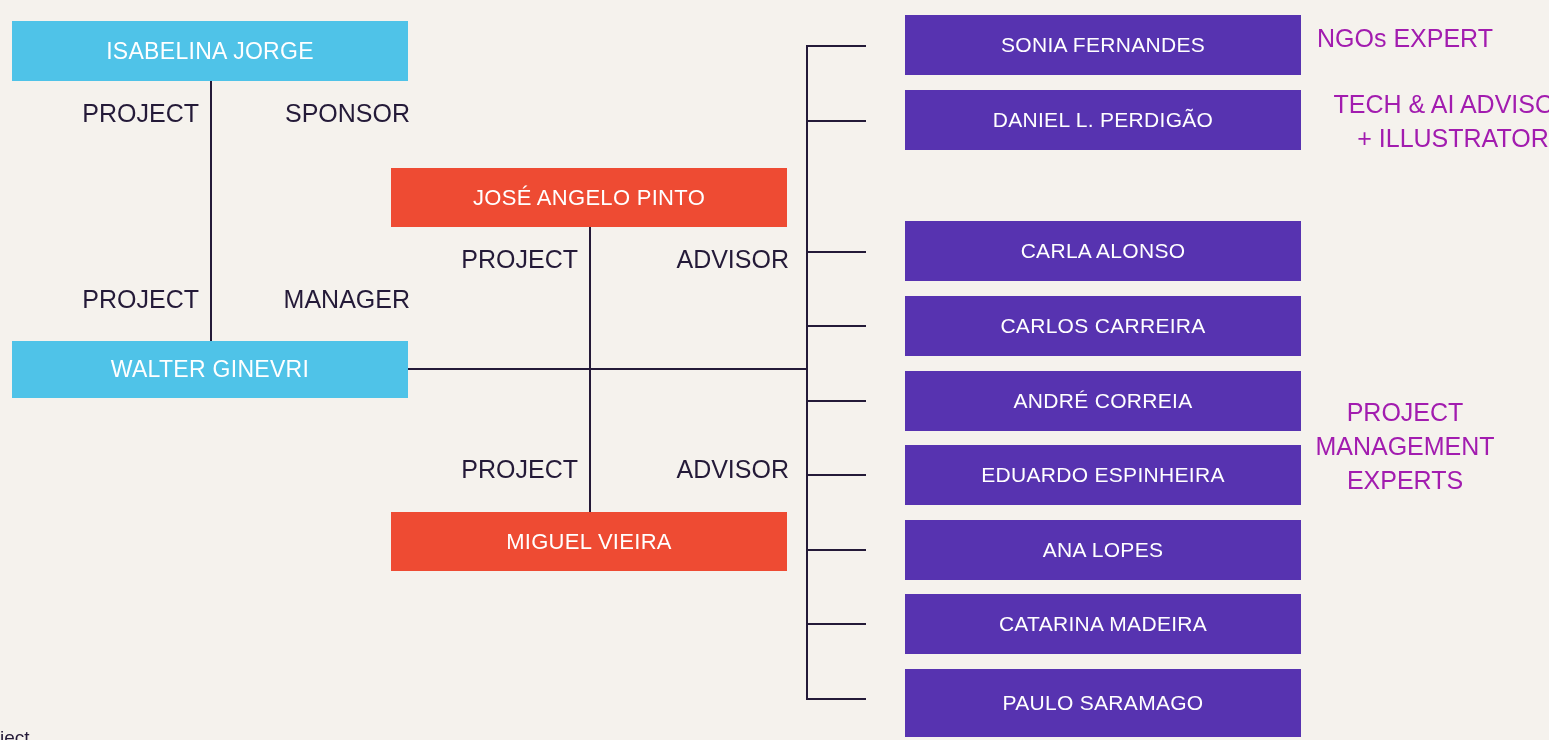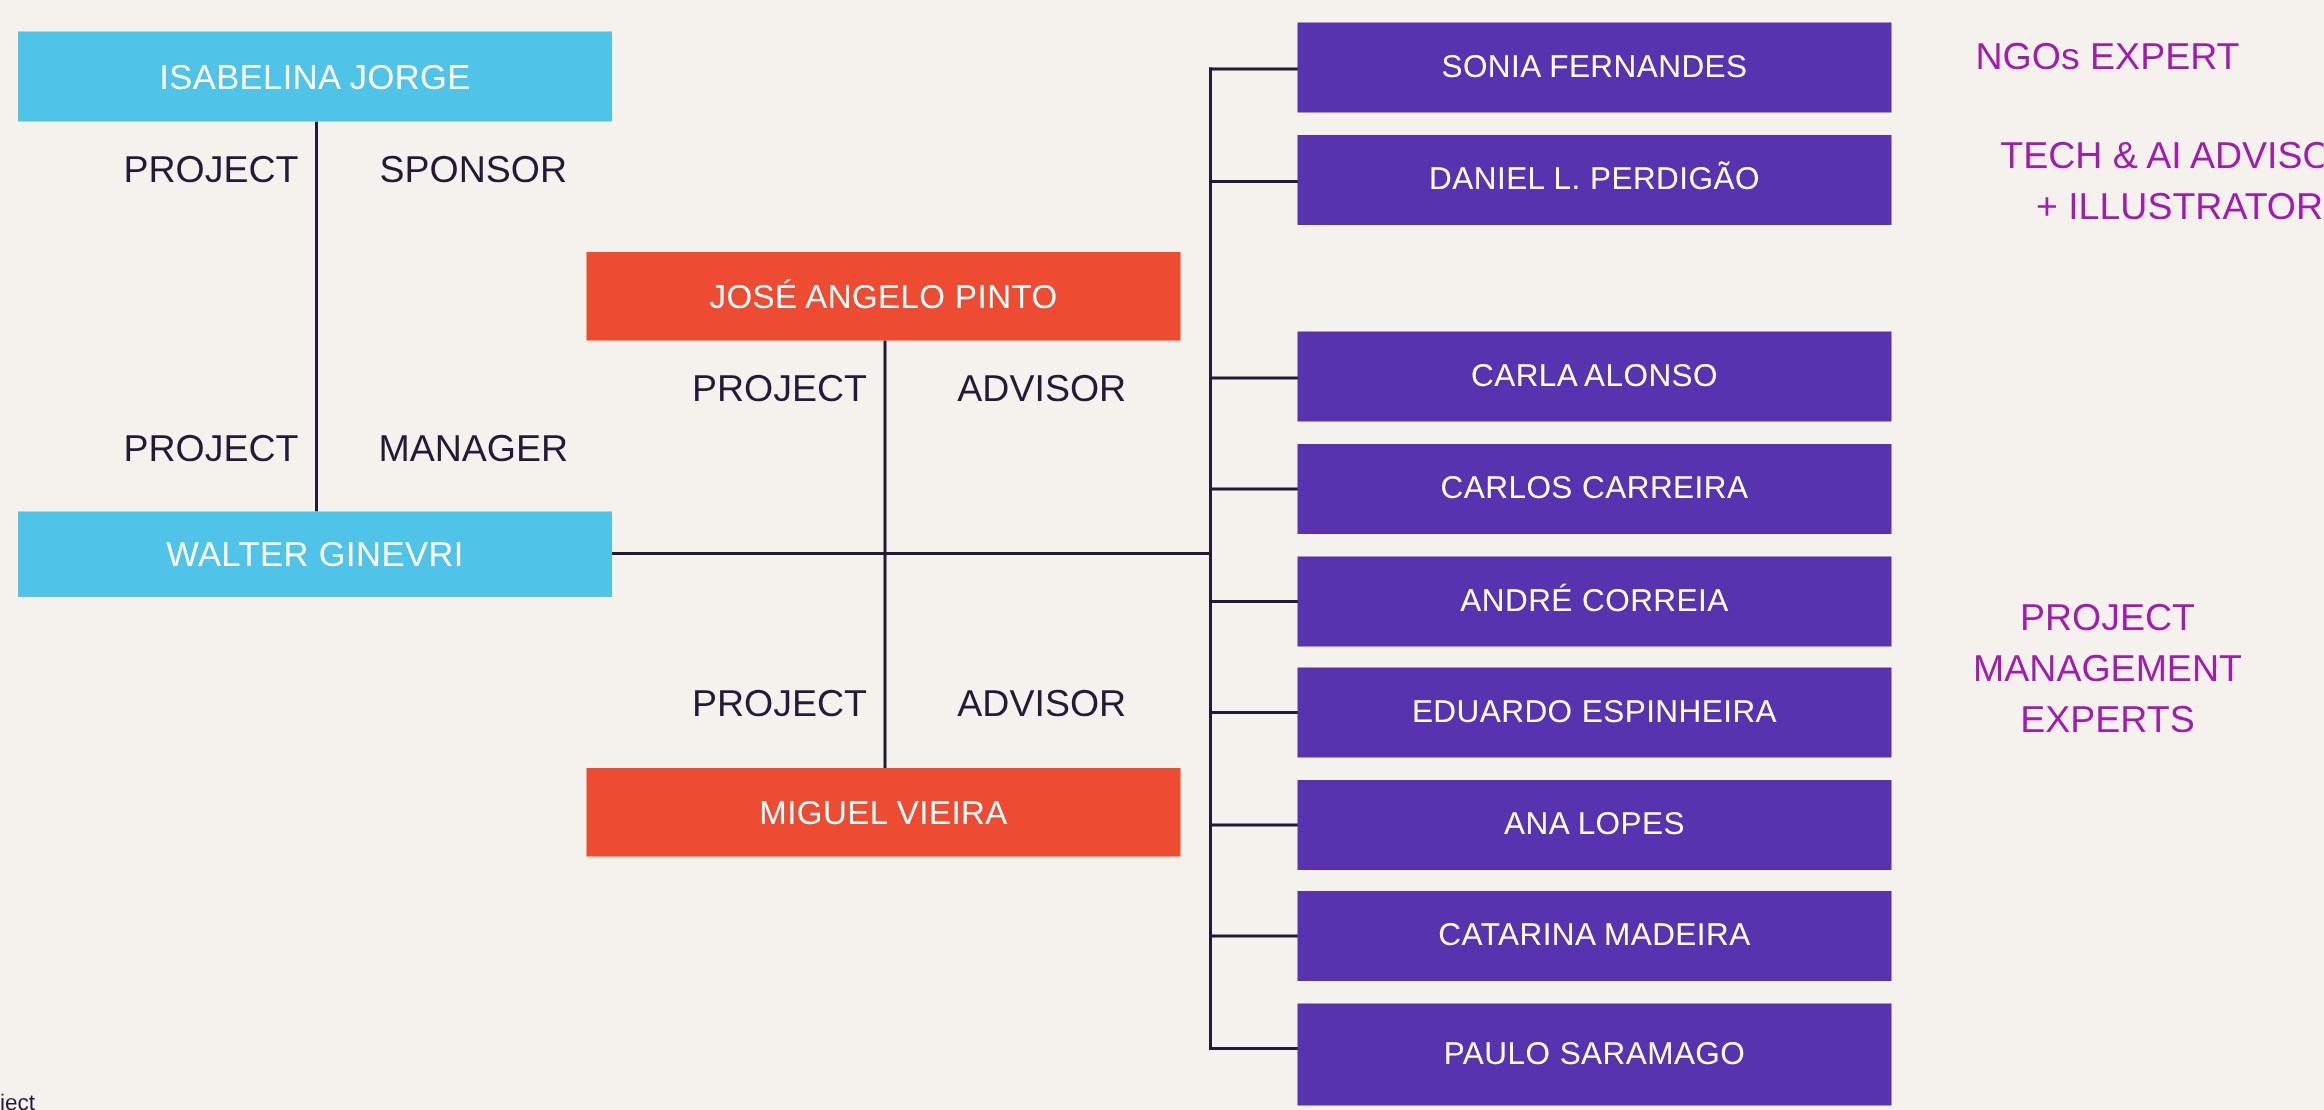"SONIA FERNANDES" .node-purple { margin-left: none -> 40px }
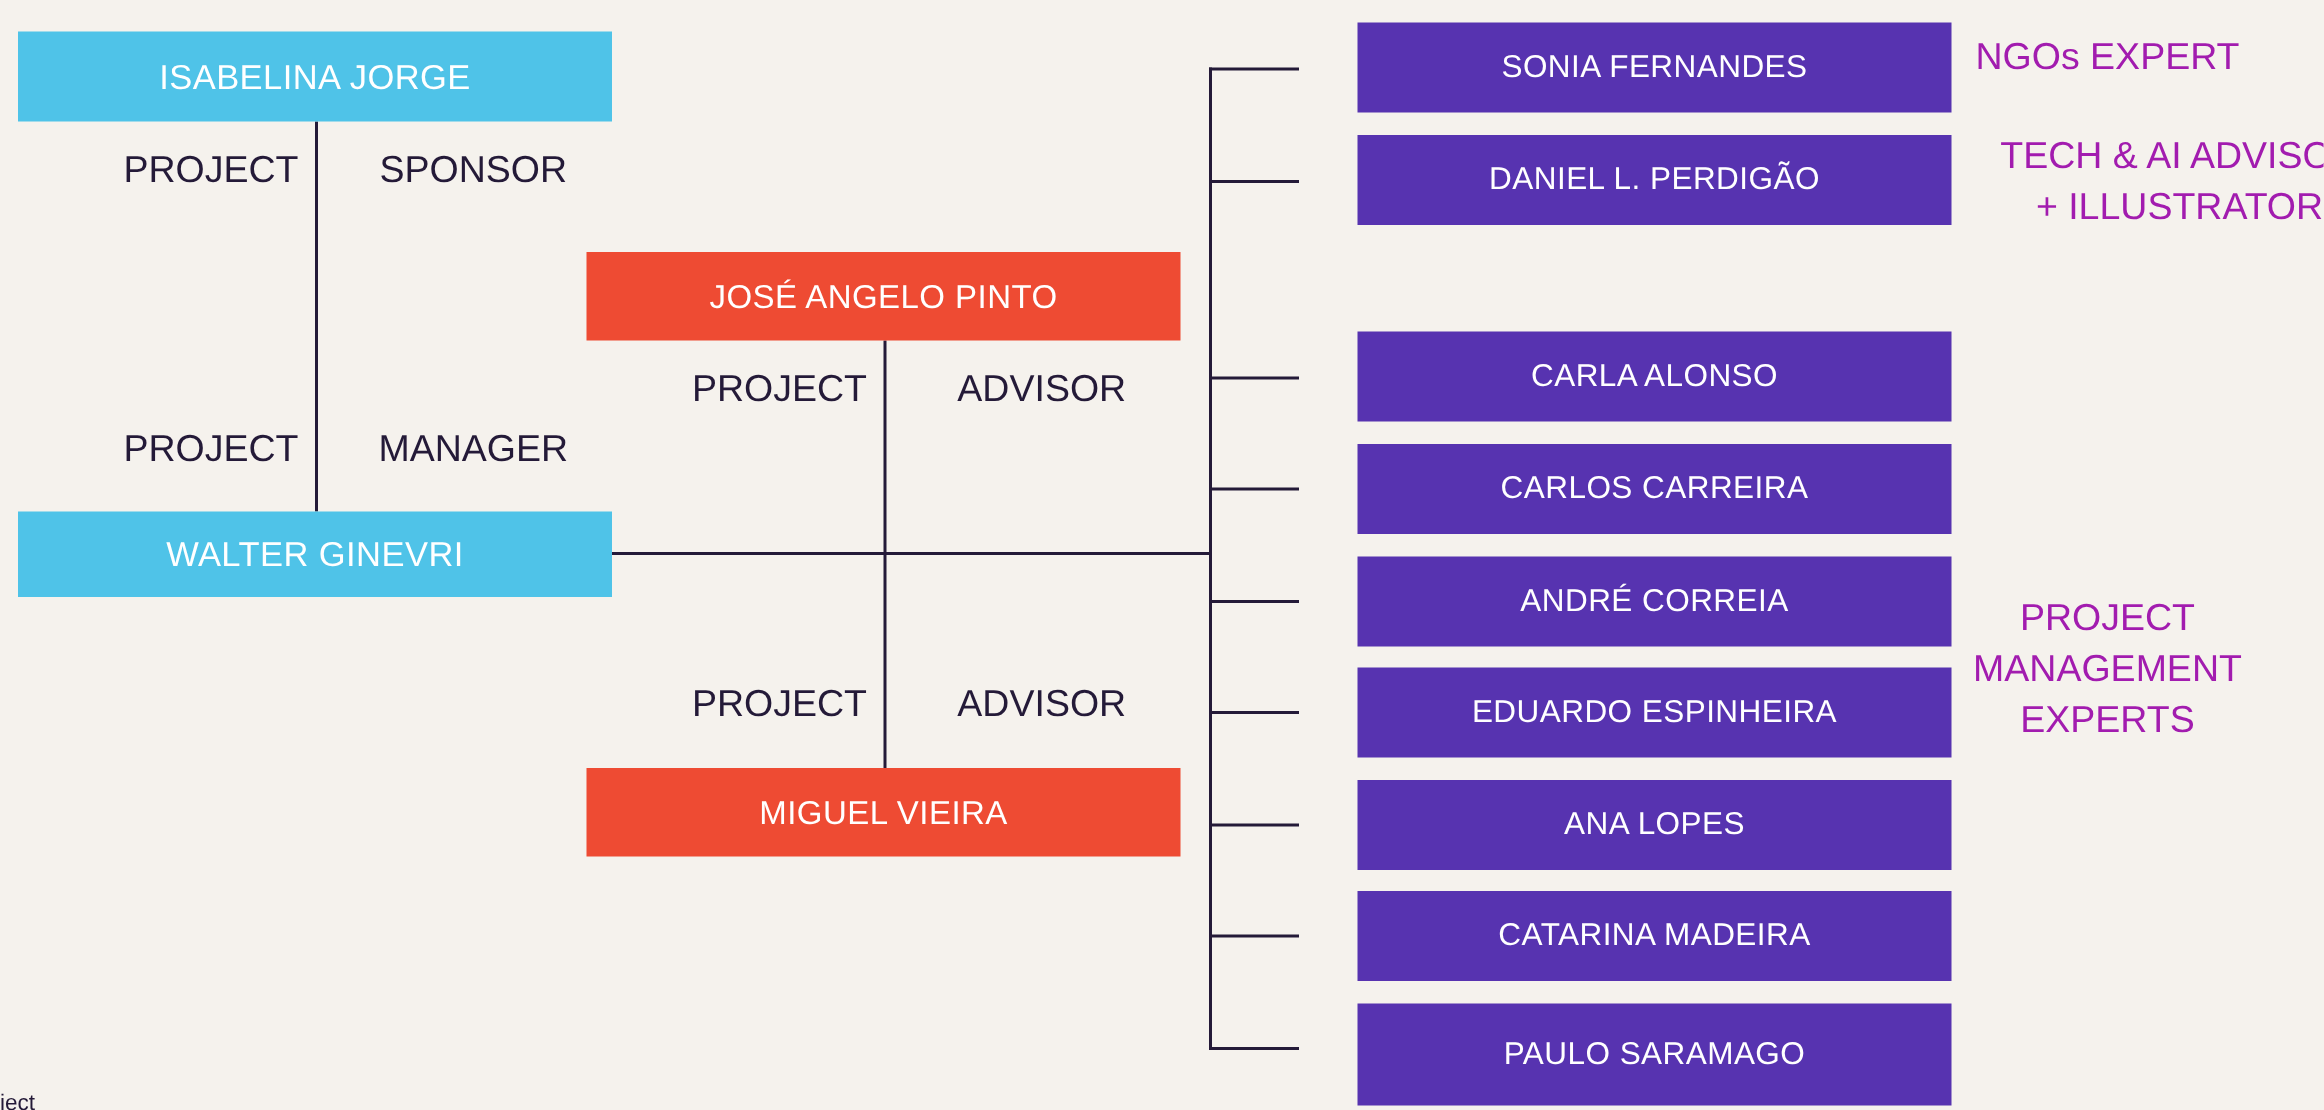"SPONSOR" .role-right { text-align: center -> right }
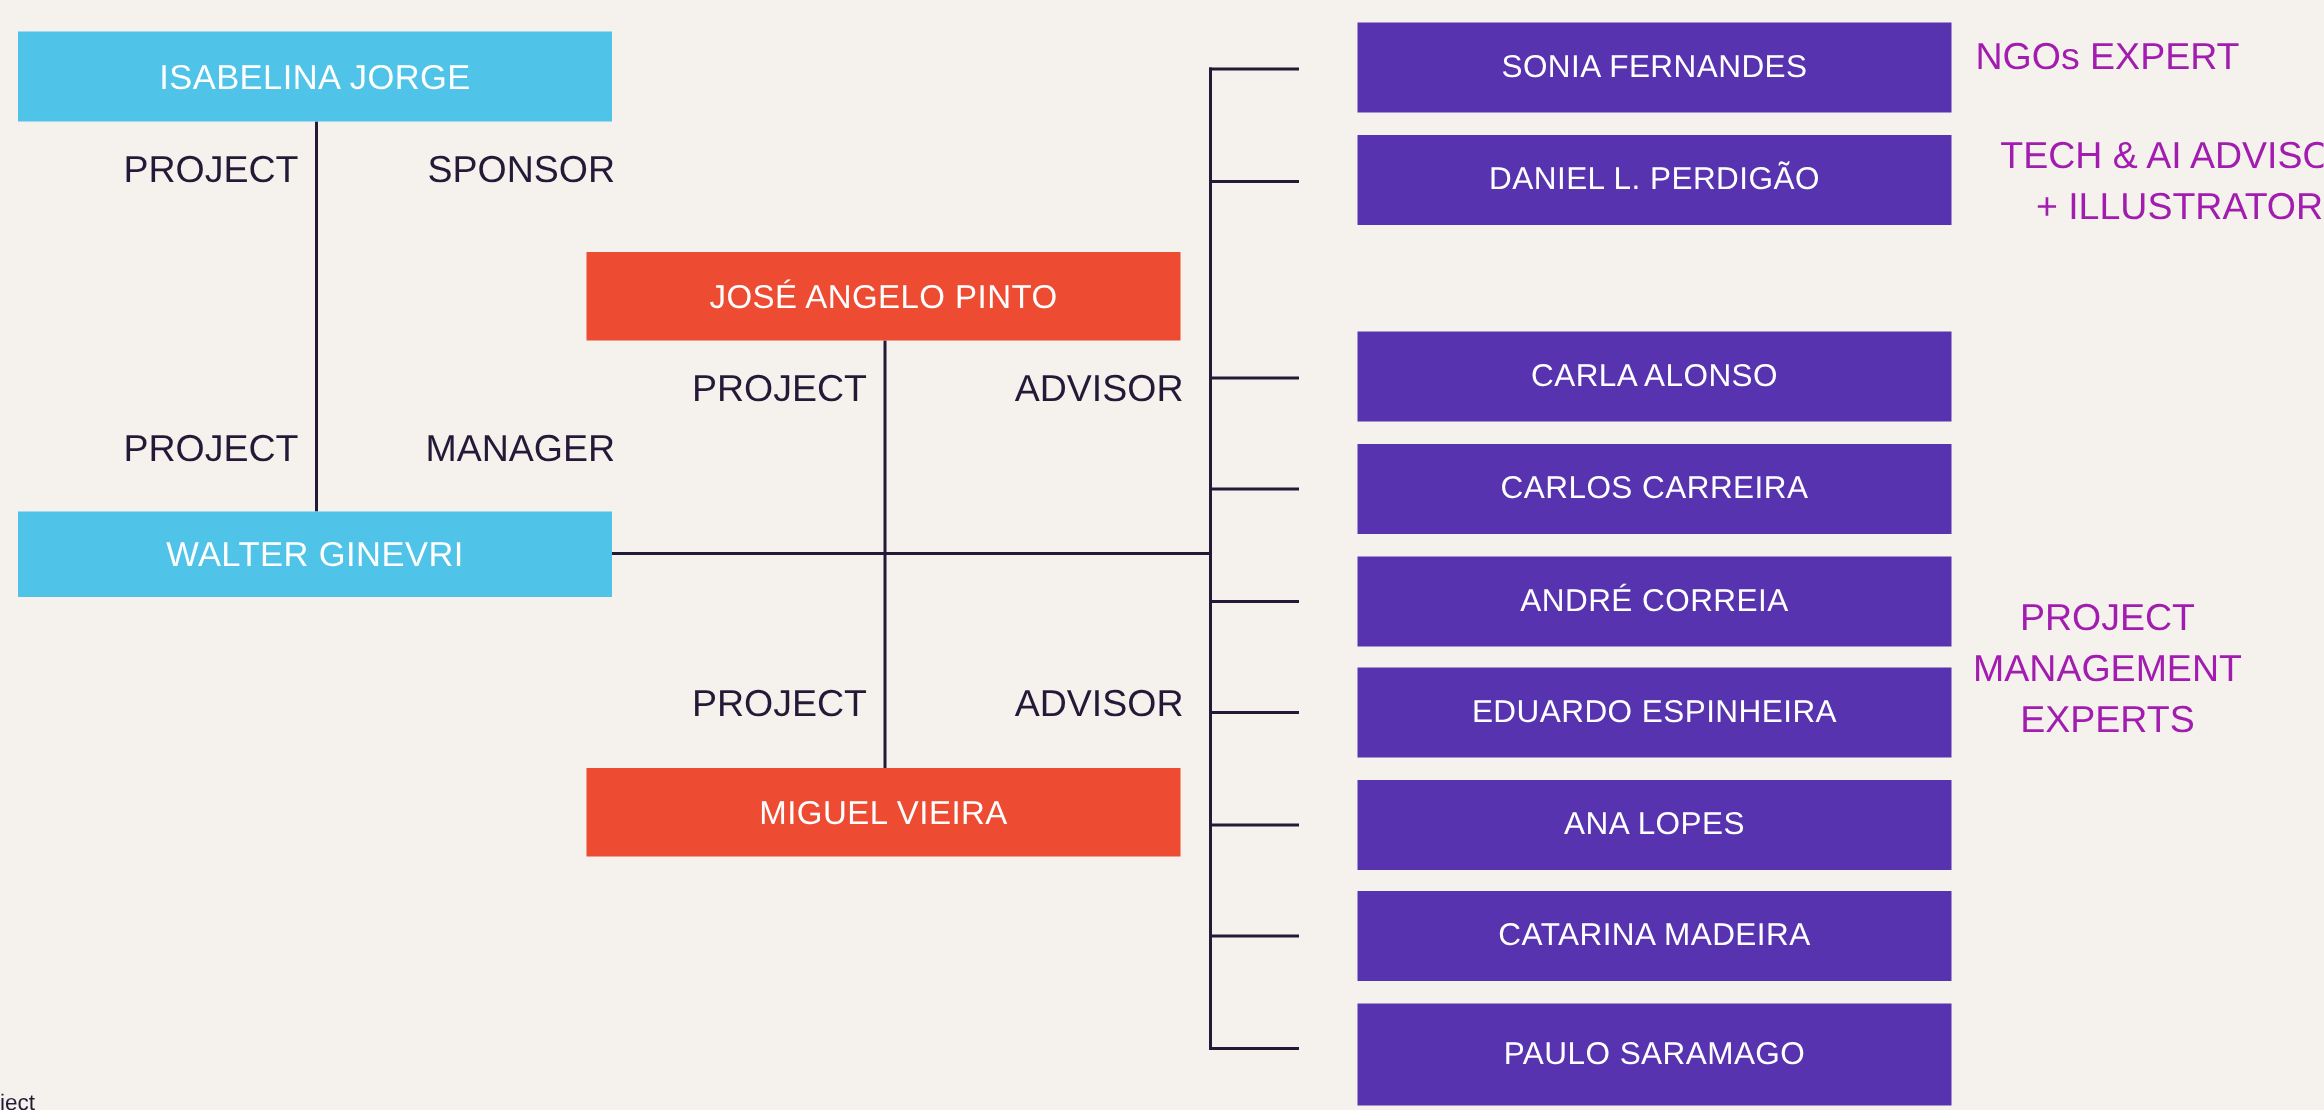"ject" .footer-clip { font-size: 15px -> 19px }
